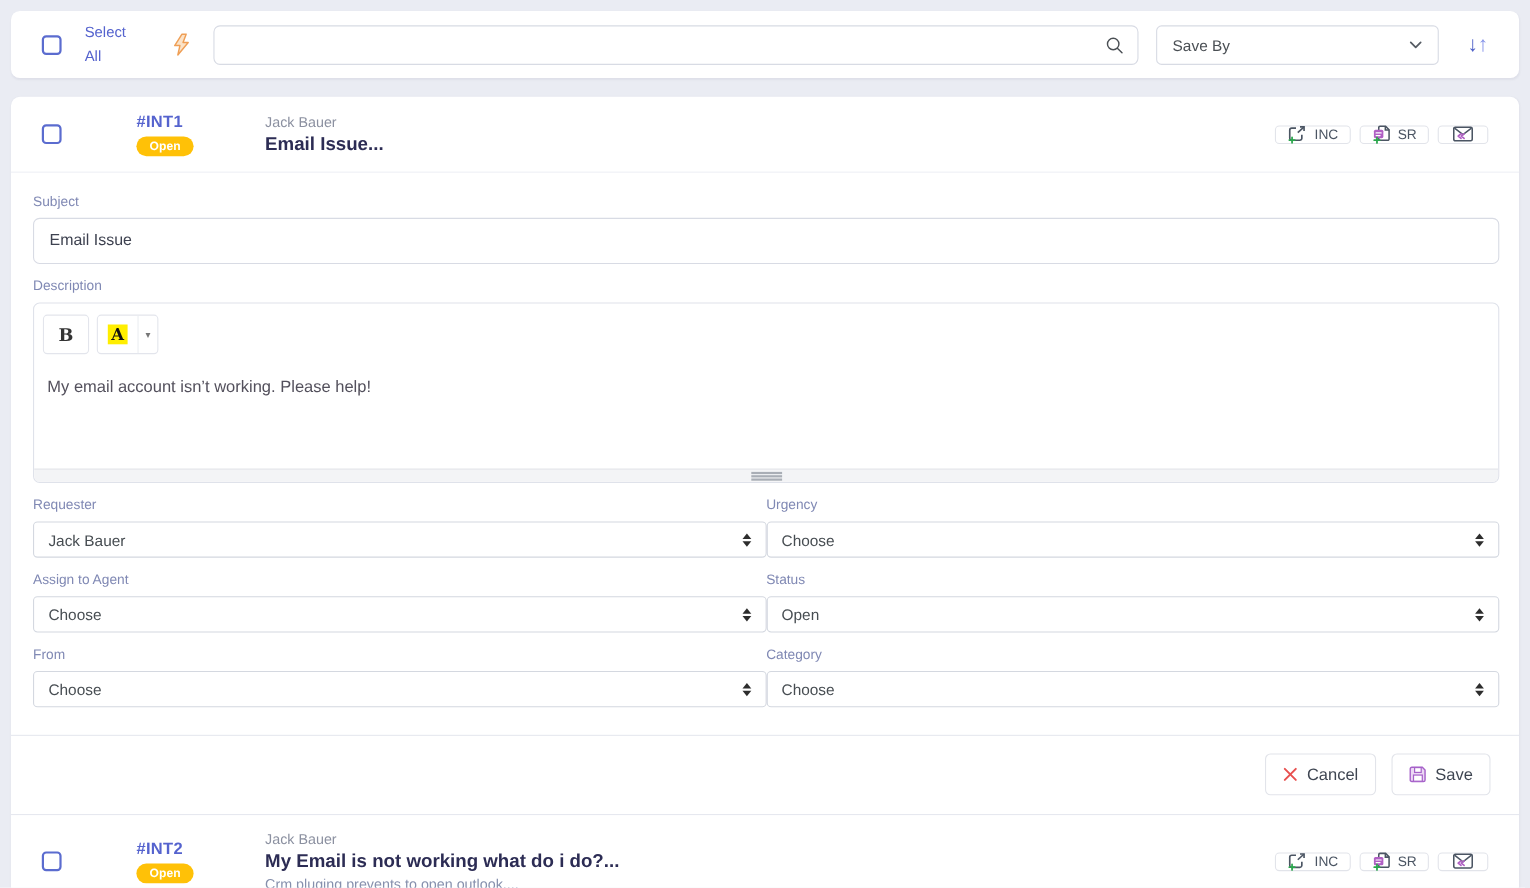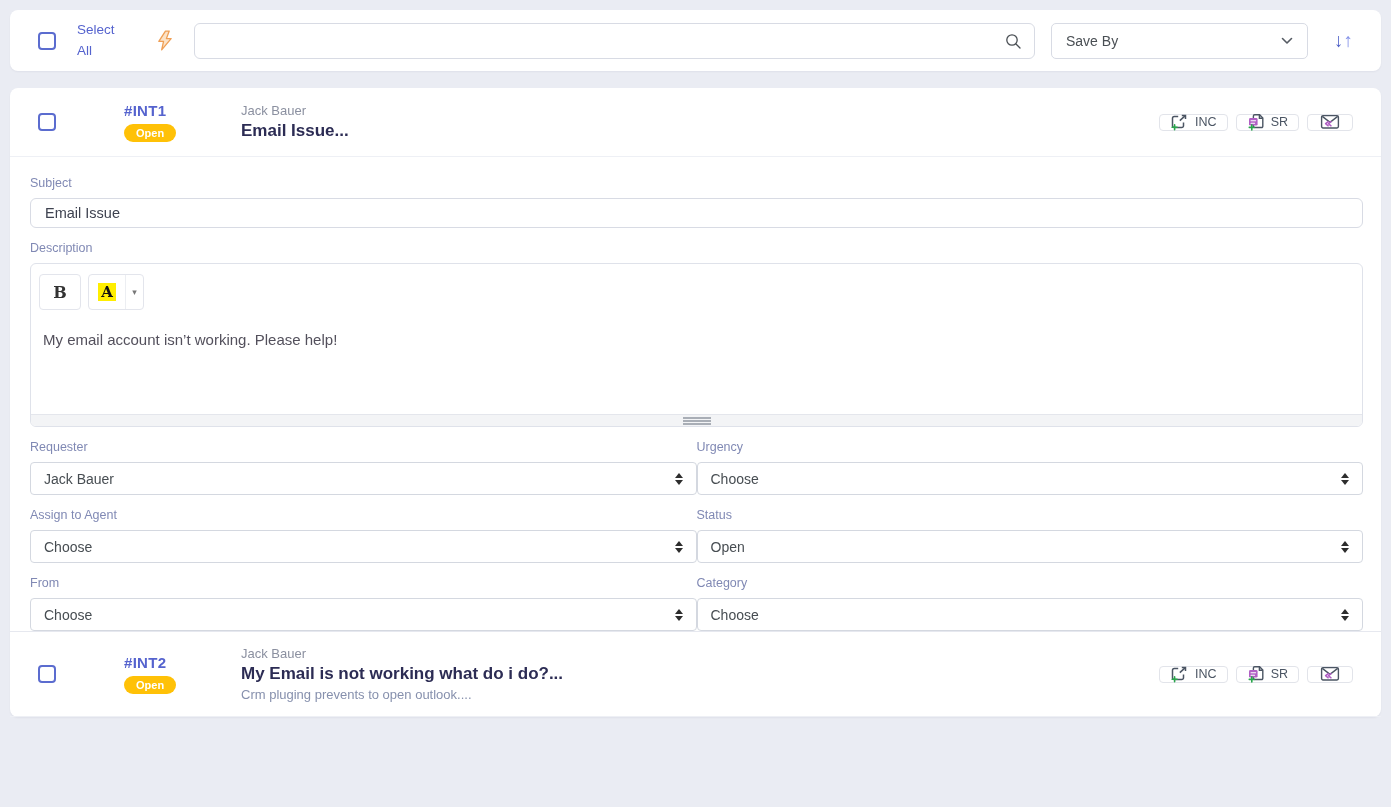"Email Issue" .subject-input { height: 30px -> 42px }
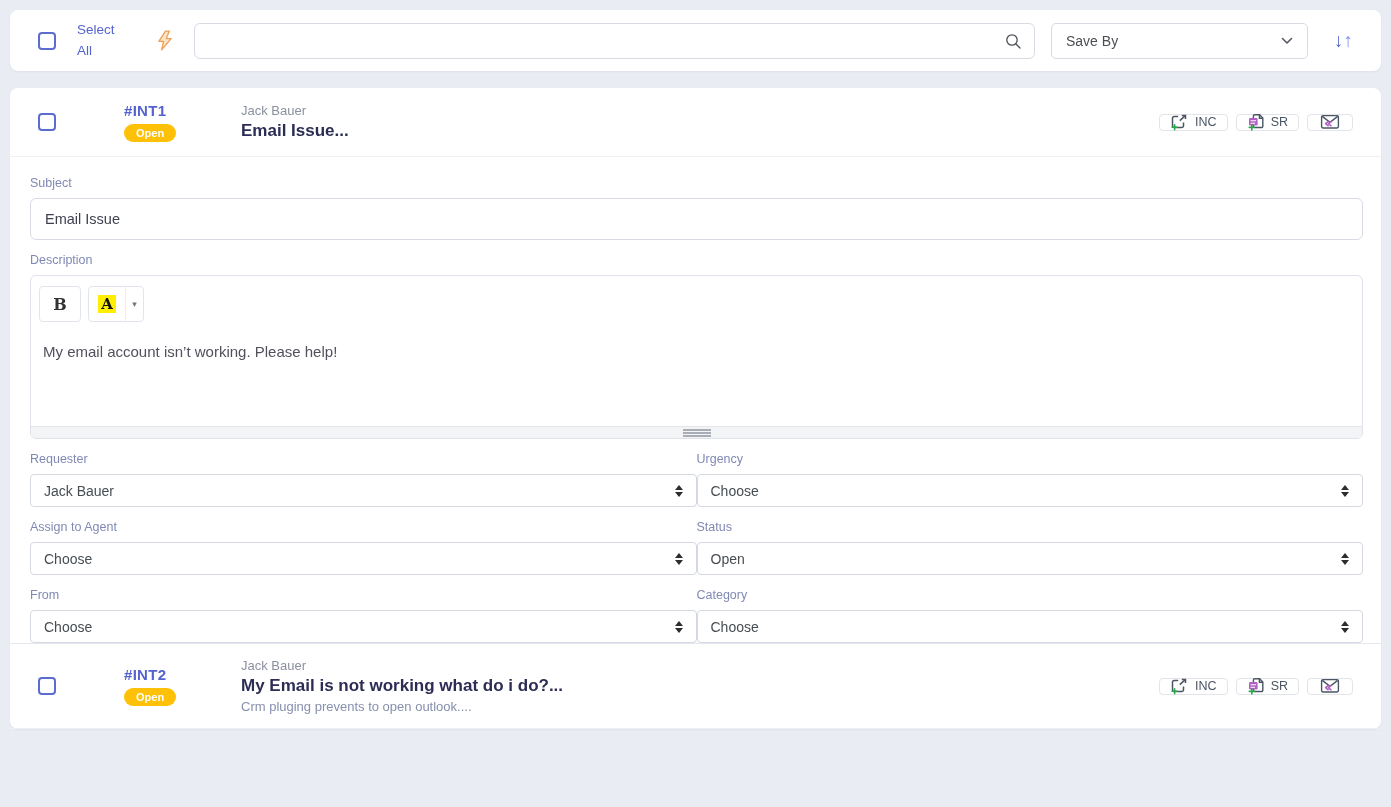"Cancel" div.footer { html: none -> <div> <div> <svg> <path></path> </svg> <span>Cancel</span> </div> <div> <svg> <path></path> <rect></rect> <rect></rect> </svg> <span>Save</span> </div> </div> }
